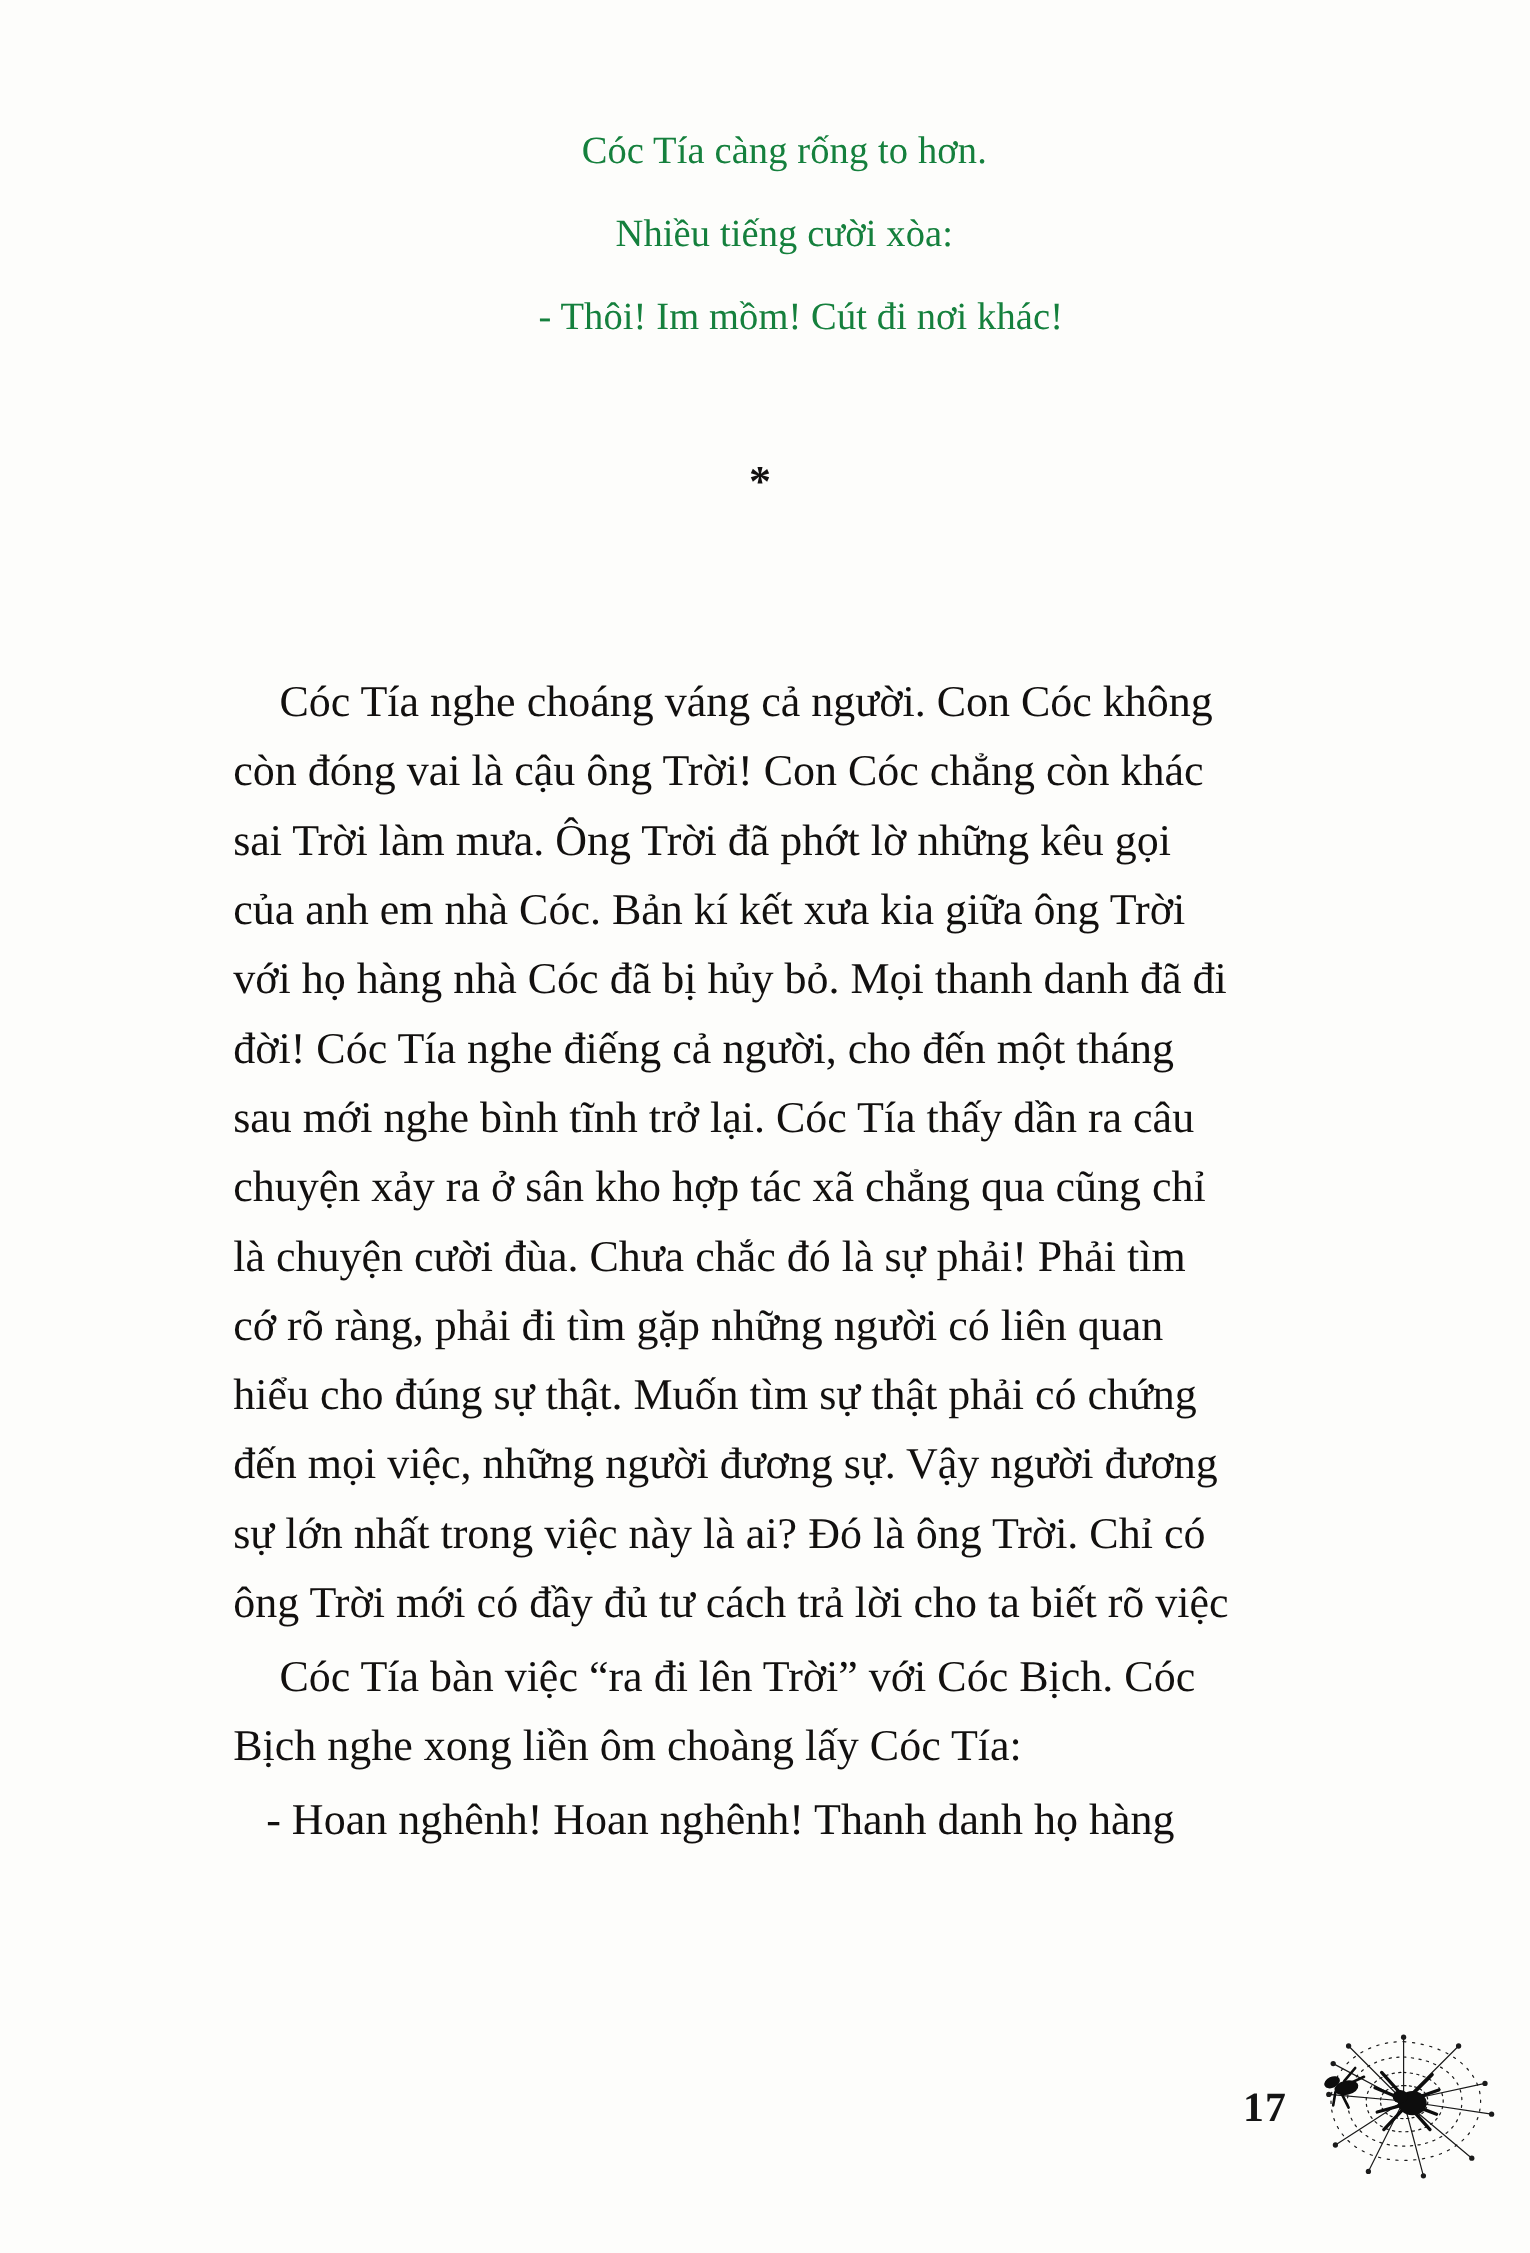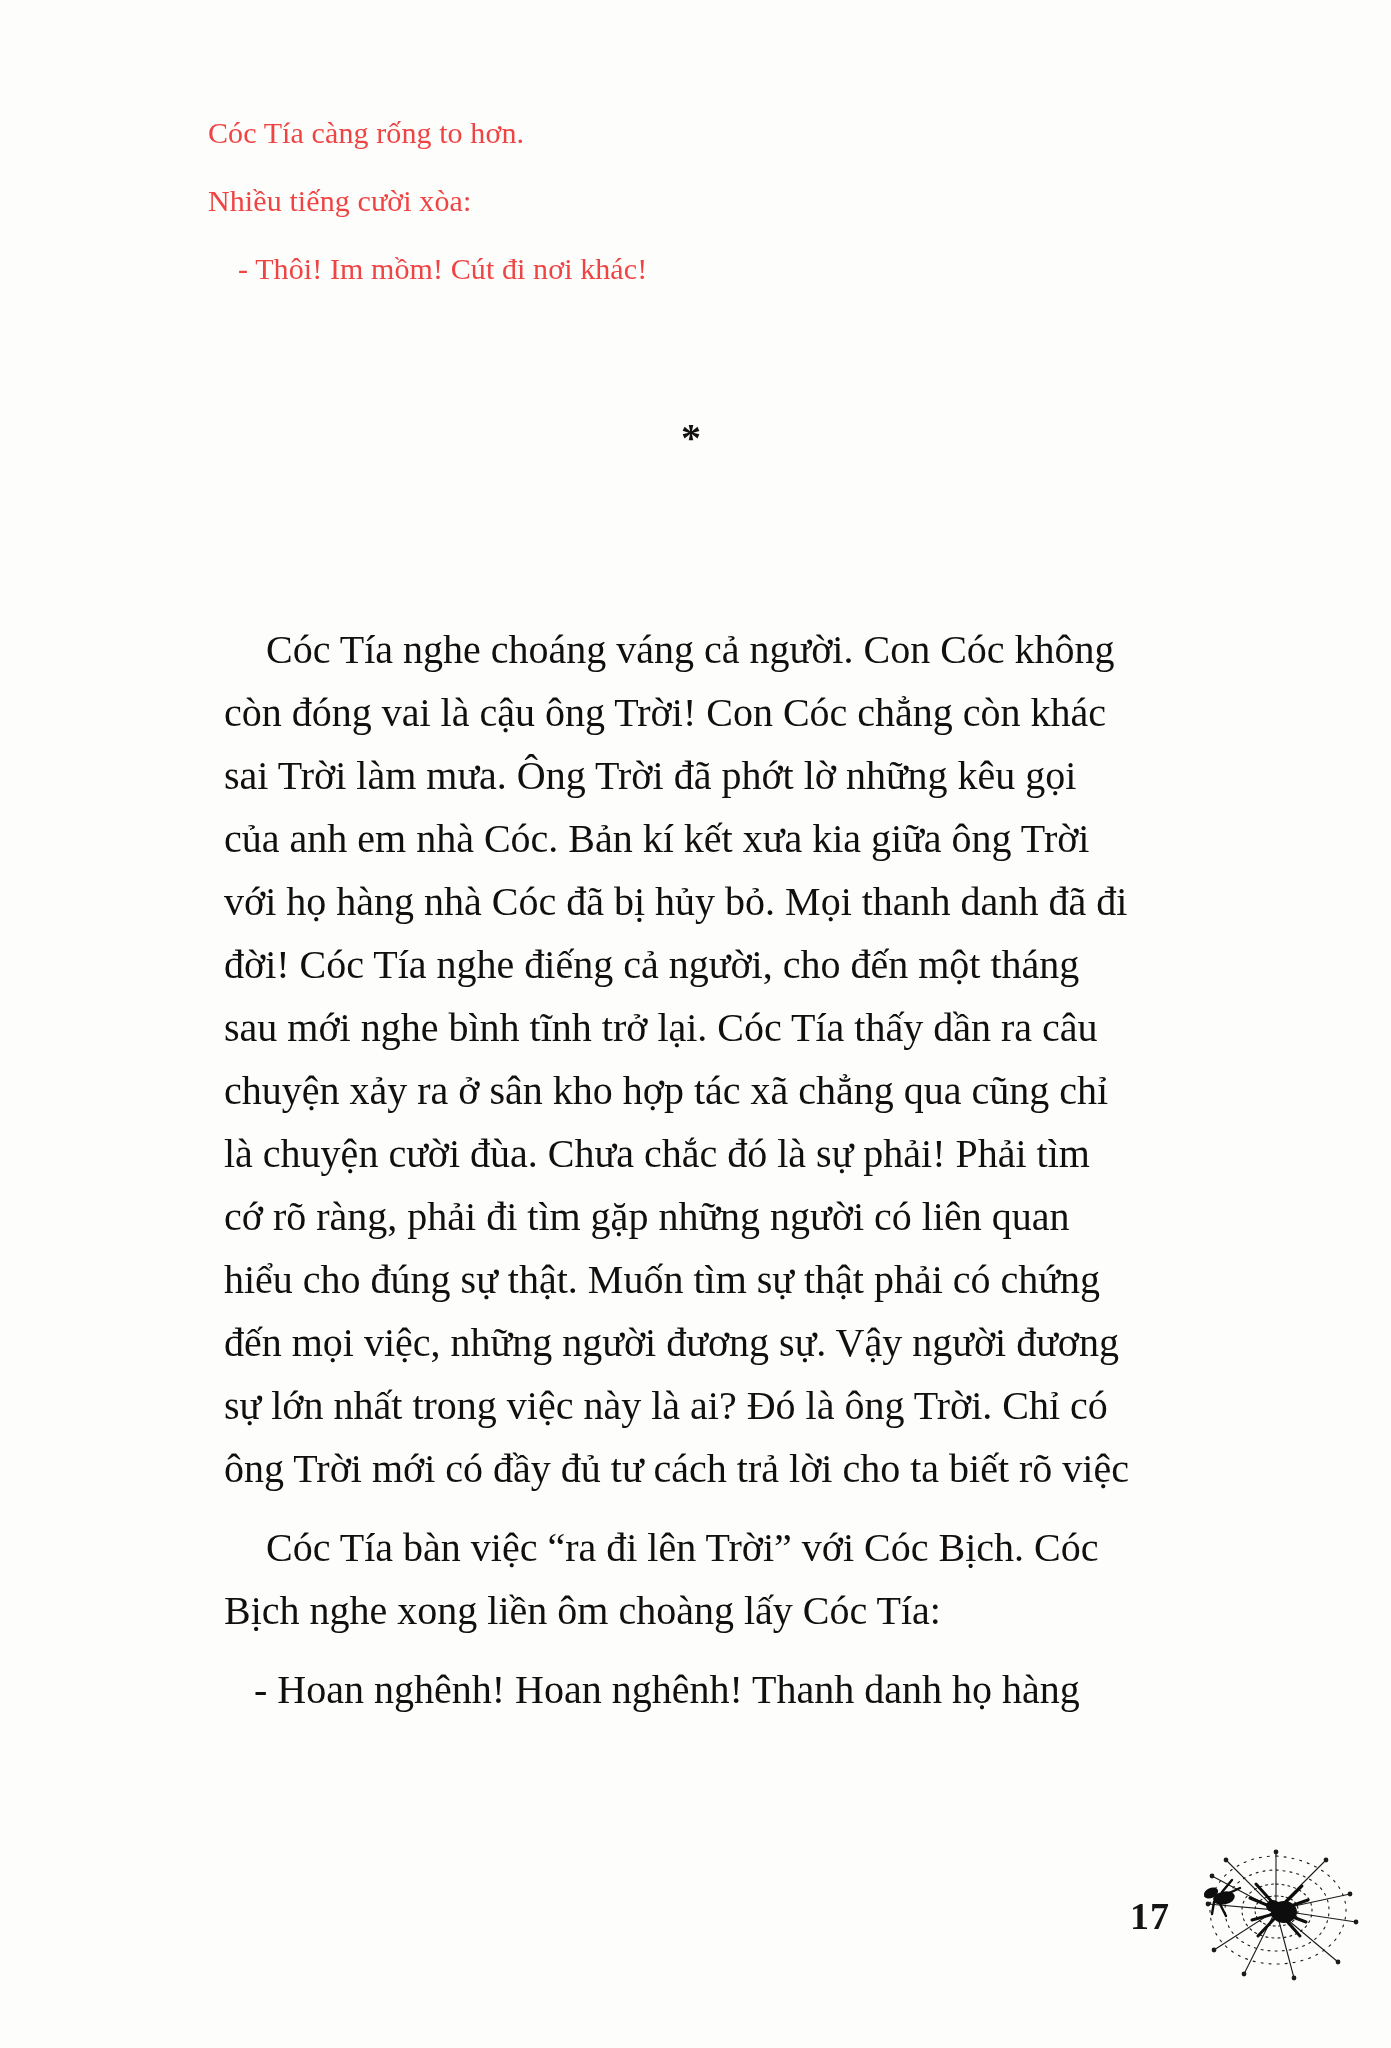"Cóc Tía càng rống to" .line { color: #ef4444 -> #15803d; font-size: 30px -> 35px; text-align: none -> center }
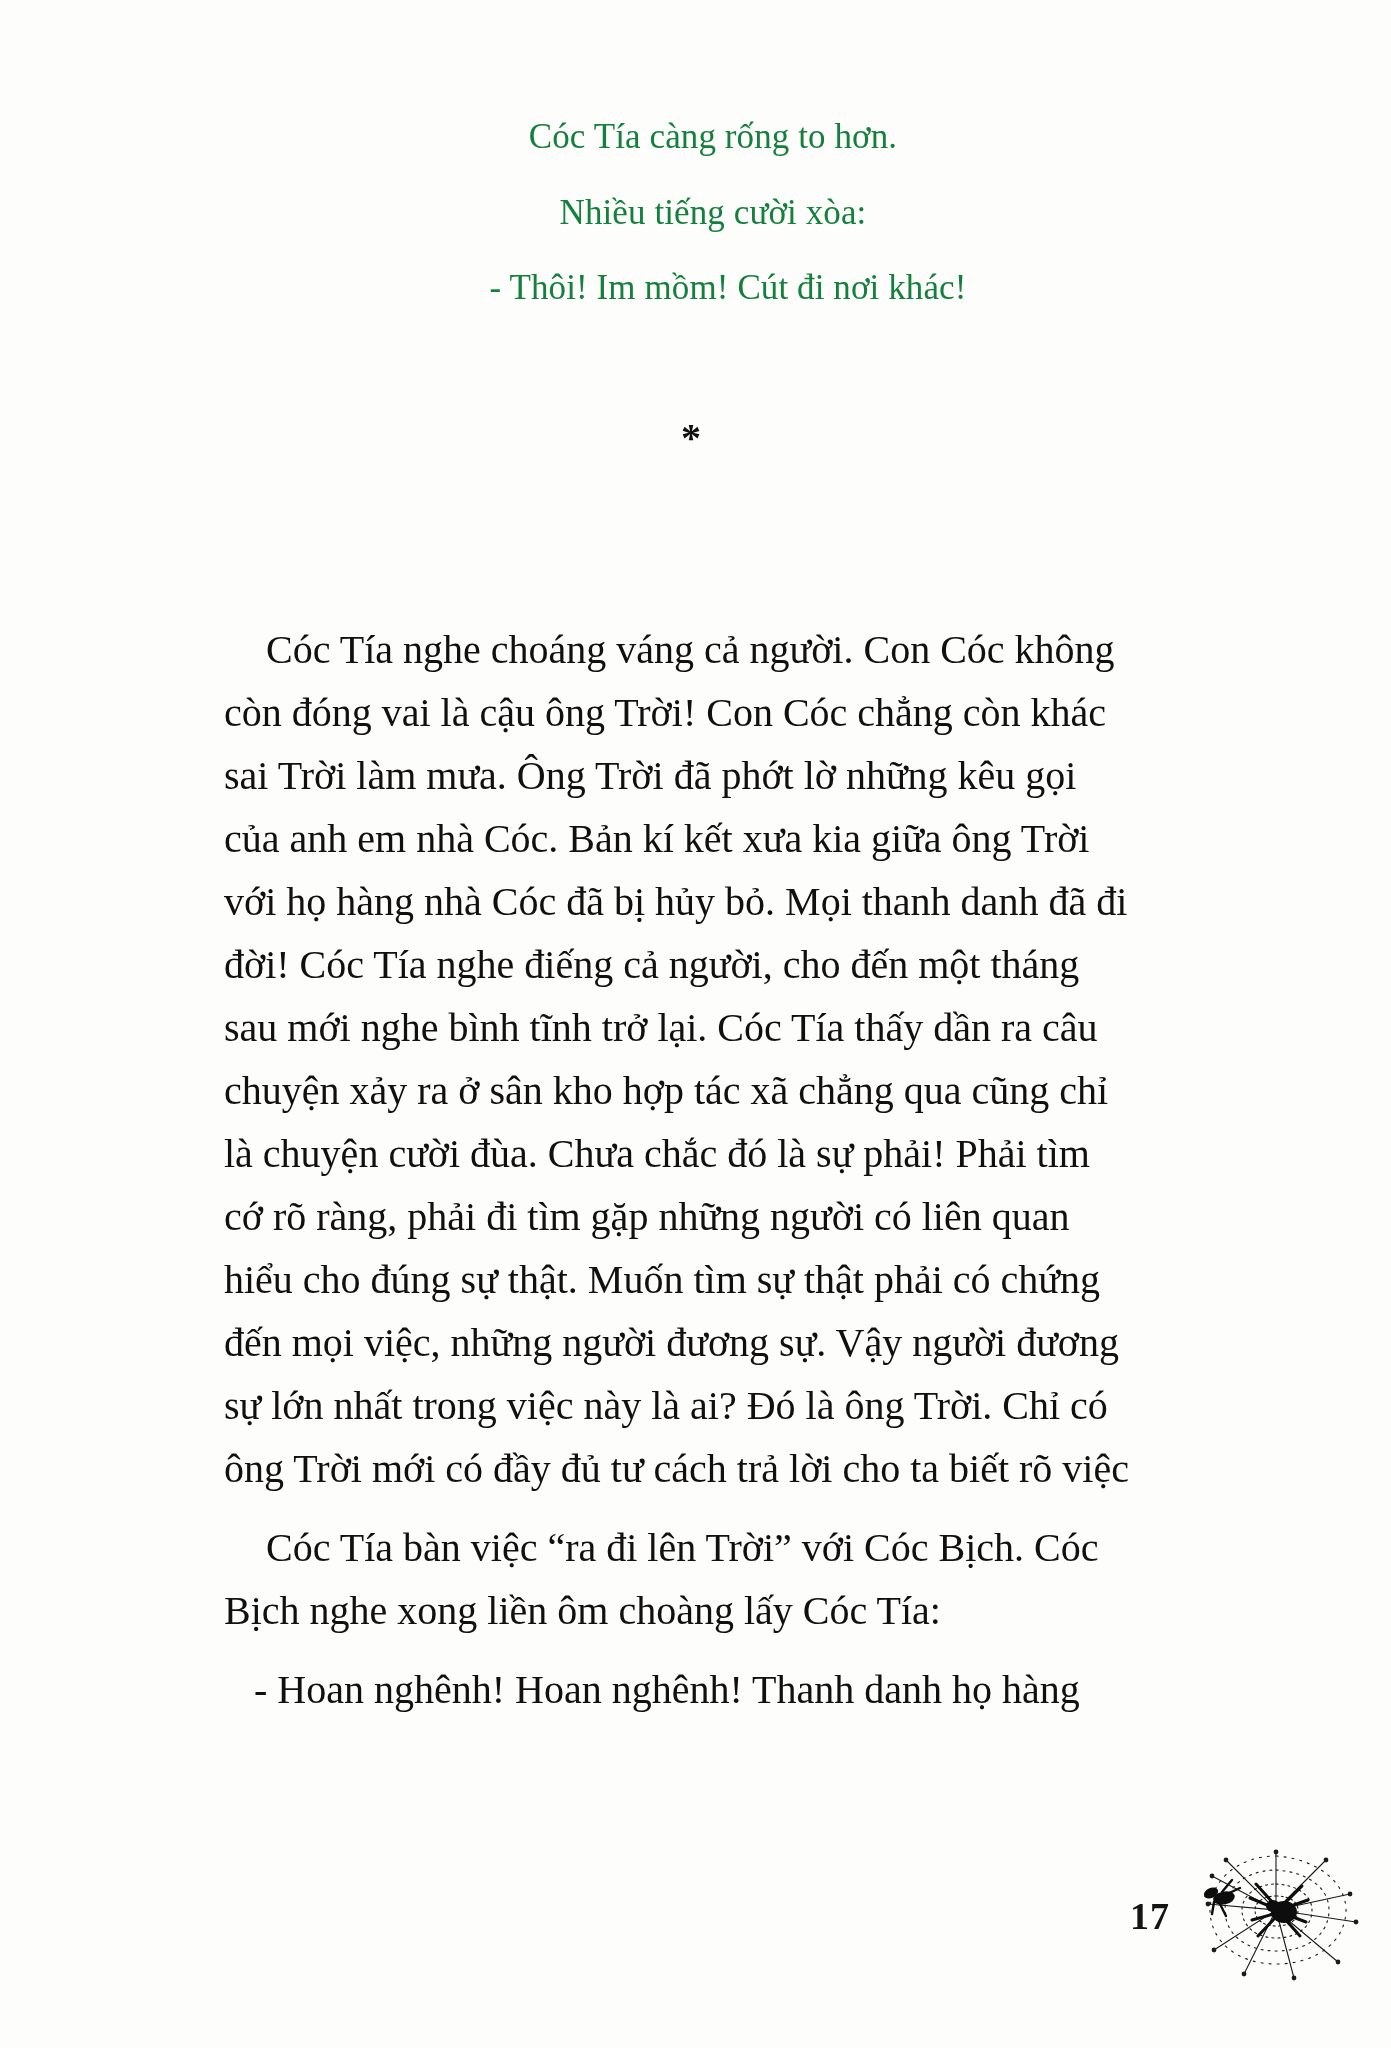"Cóc Tía nghe choáng váng" .body-block p { margin: 16px -> 4px }
